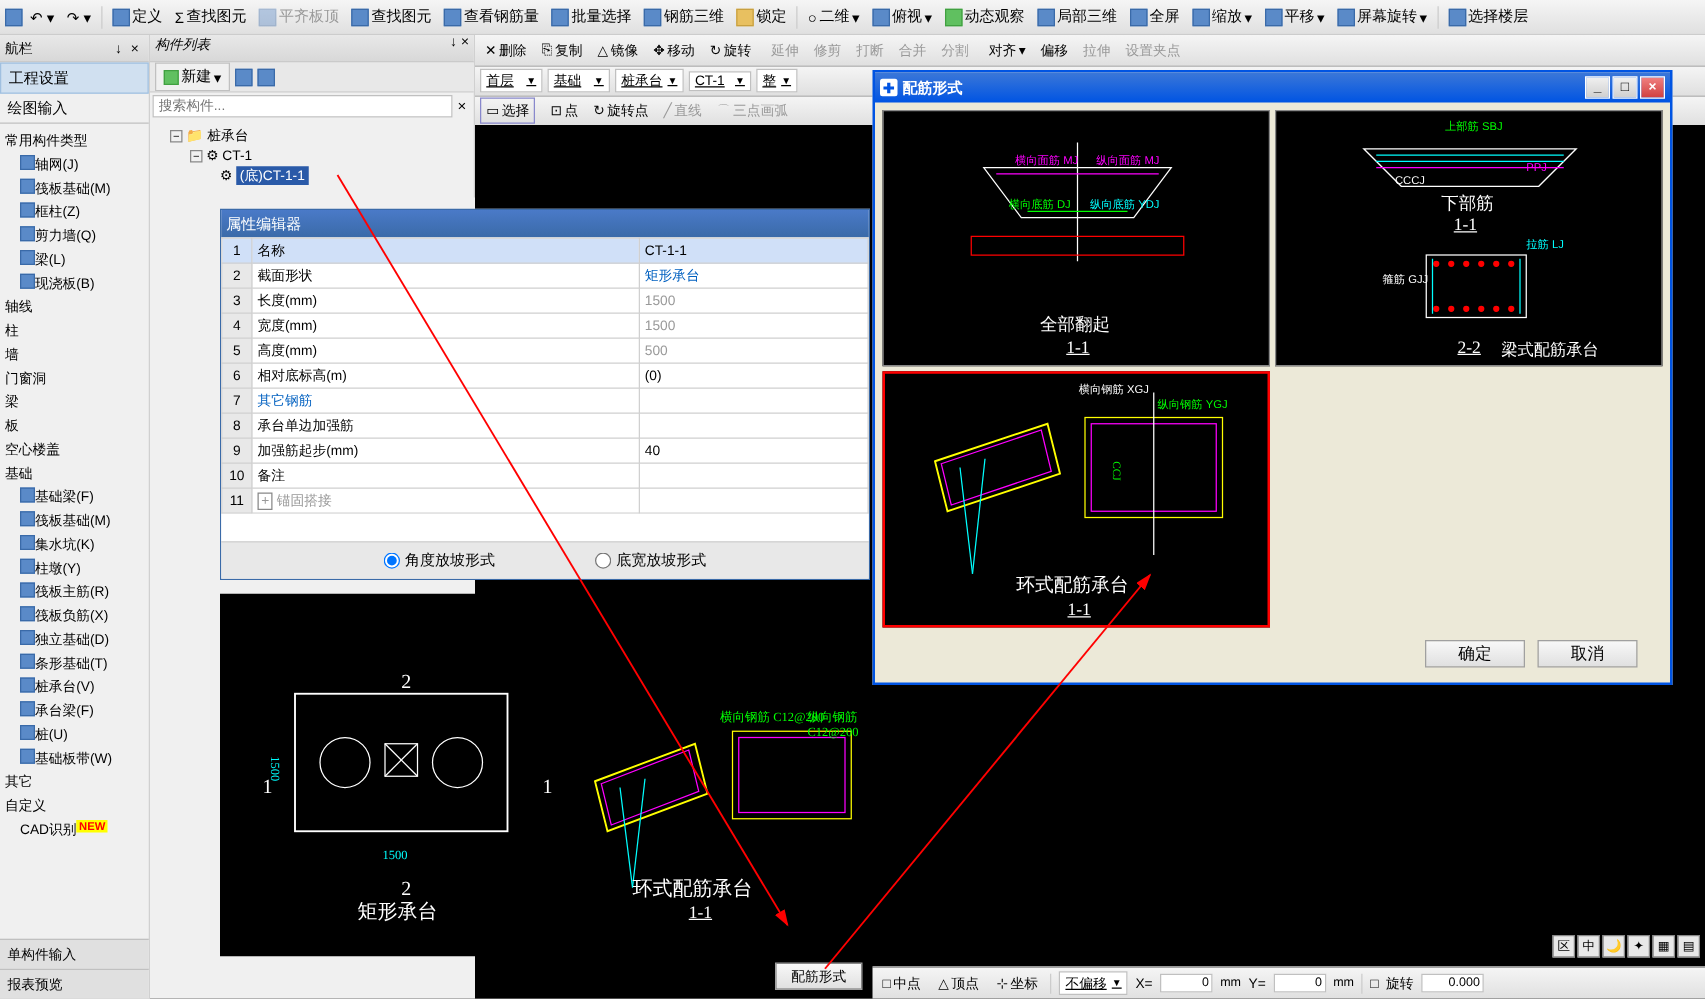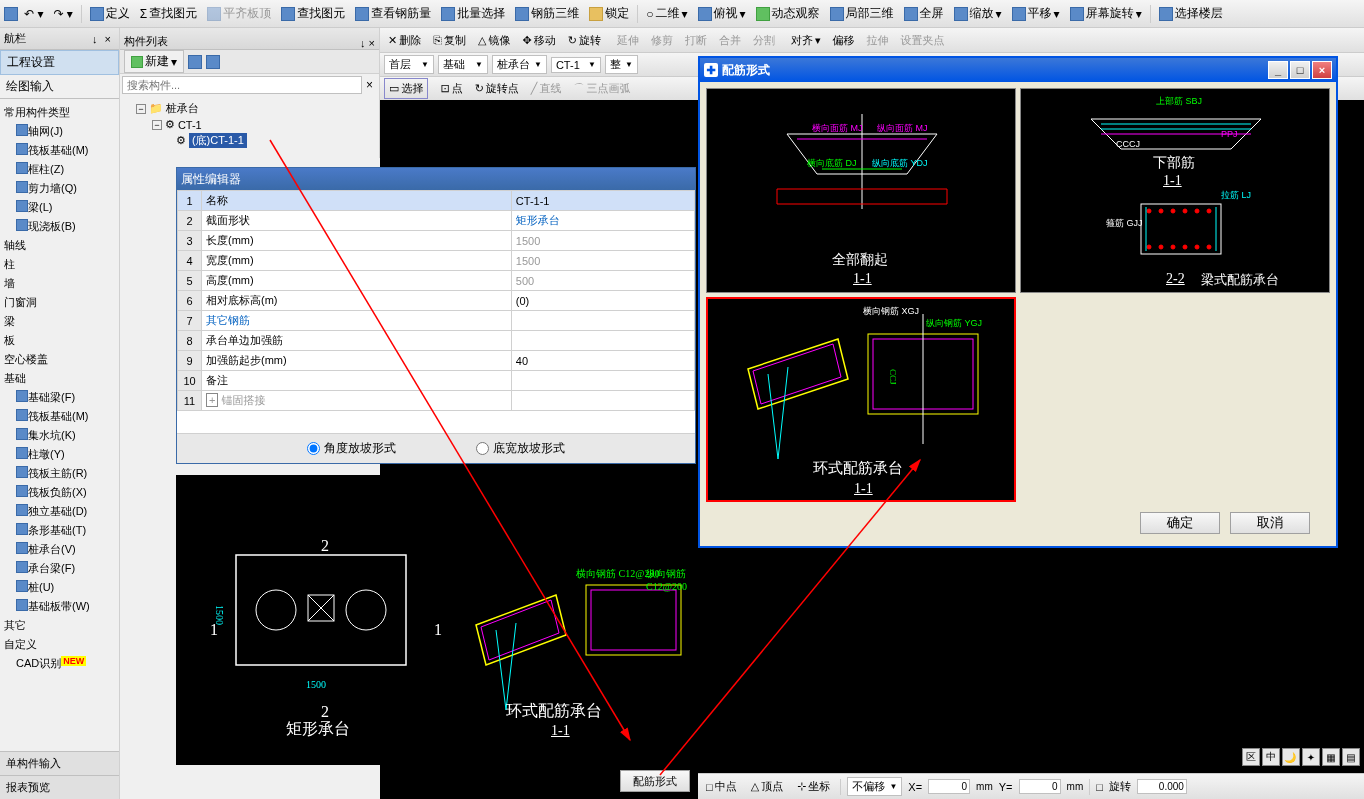"构件列表" .comp-header { align-items: flex-end -> flex-start; font-style: none -> italic }
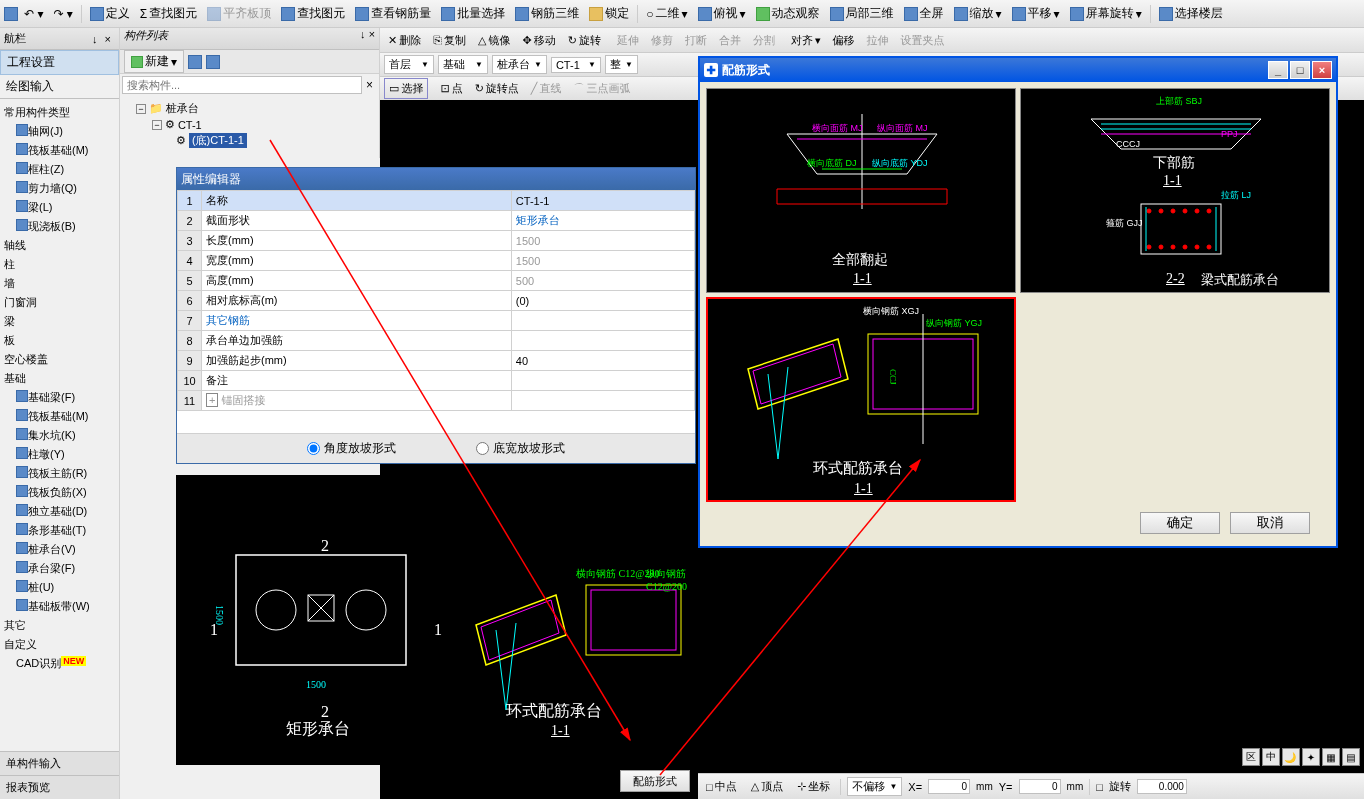"首层" .dropdown { text-decoration: none -> underline }
